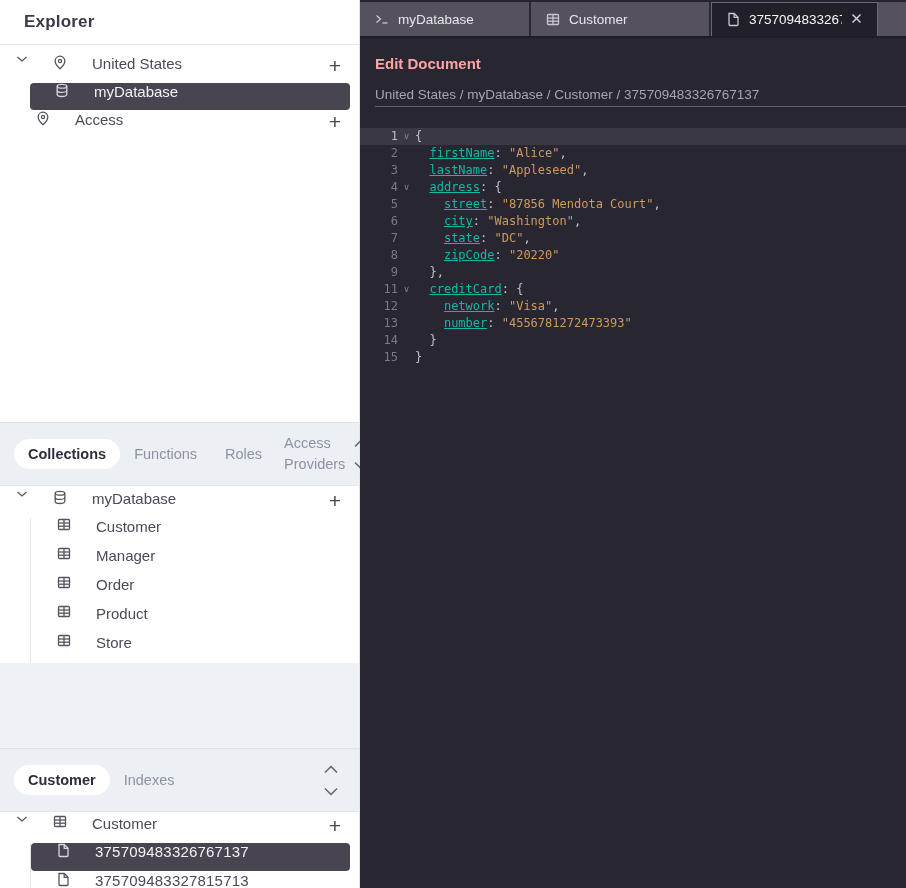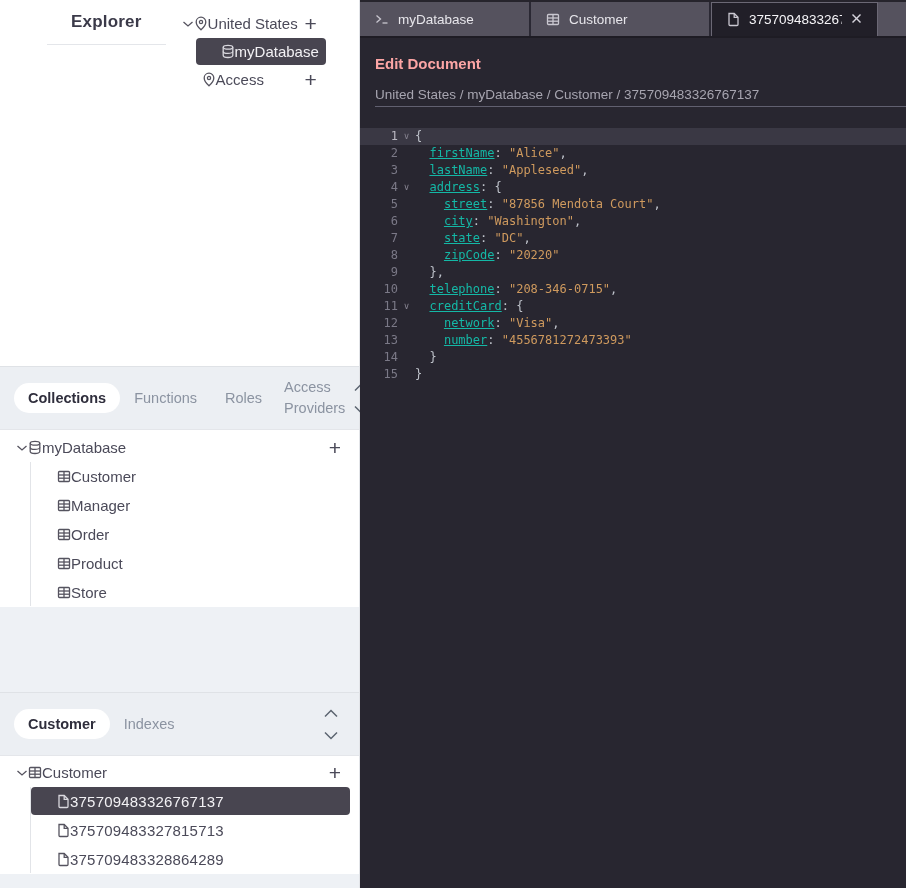"Explorer" .explorer { flex-direction: row -> column; height: 366px -> 422px; margin-left: 47px -> none }
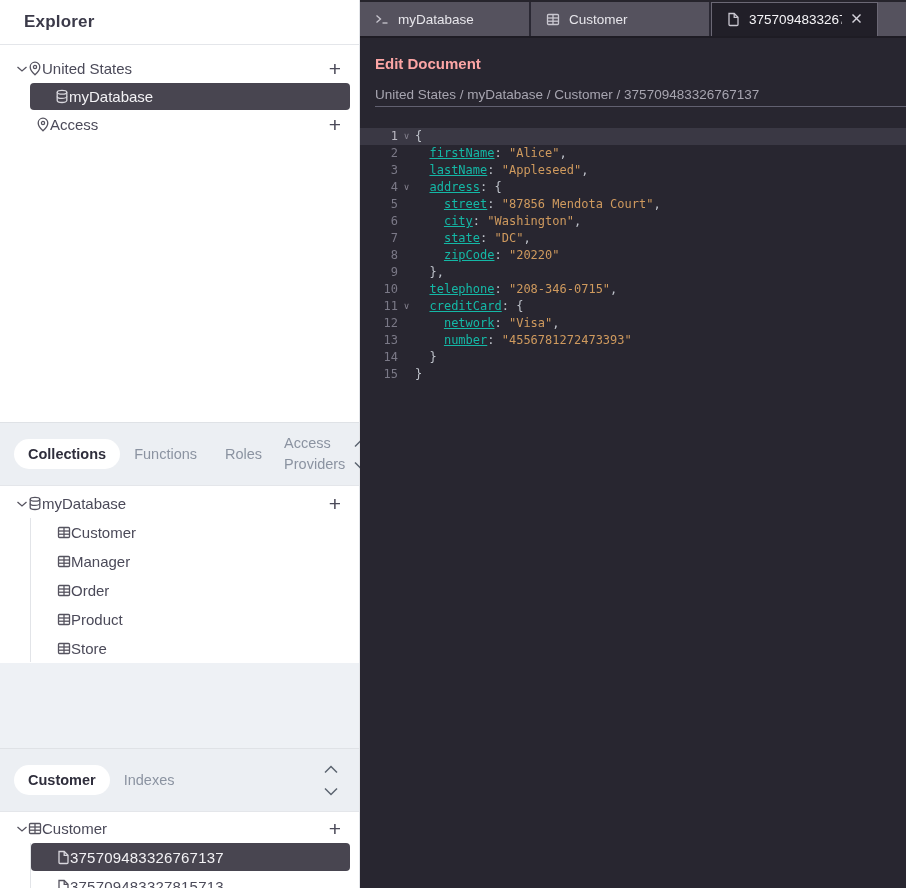"United States" .trow { align-items: center -> none; gap: 0 -> 25px }
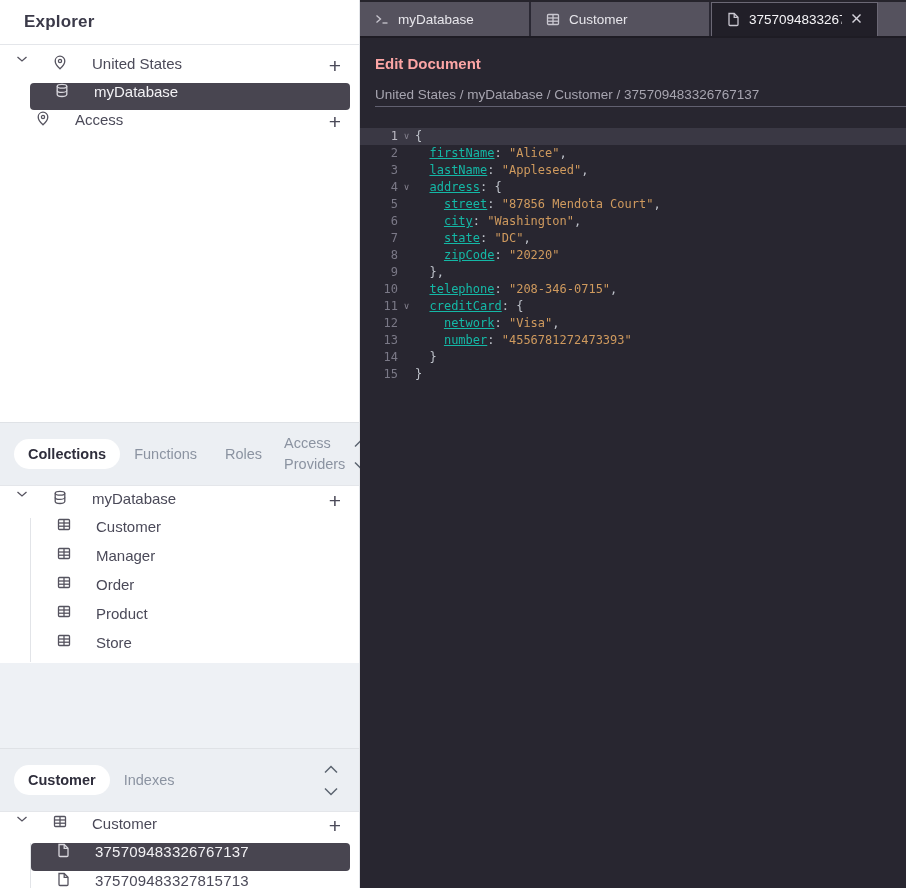"10" div.line { html: <div><span>10</span><span></span><span><span> </span><span>telephone</span><span>: </span><span>"208-346-0715"</span><span>,</span></span></div> -> none }
